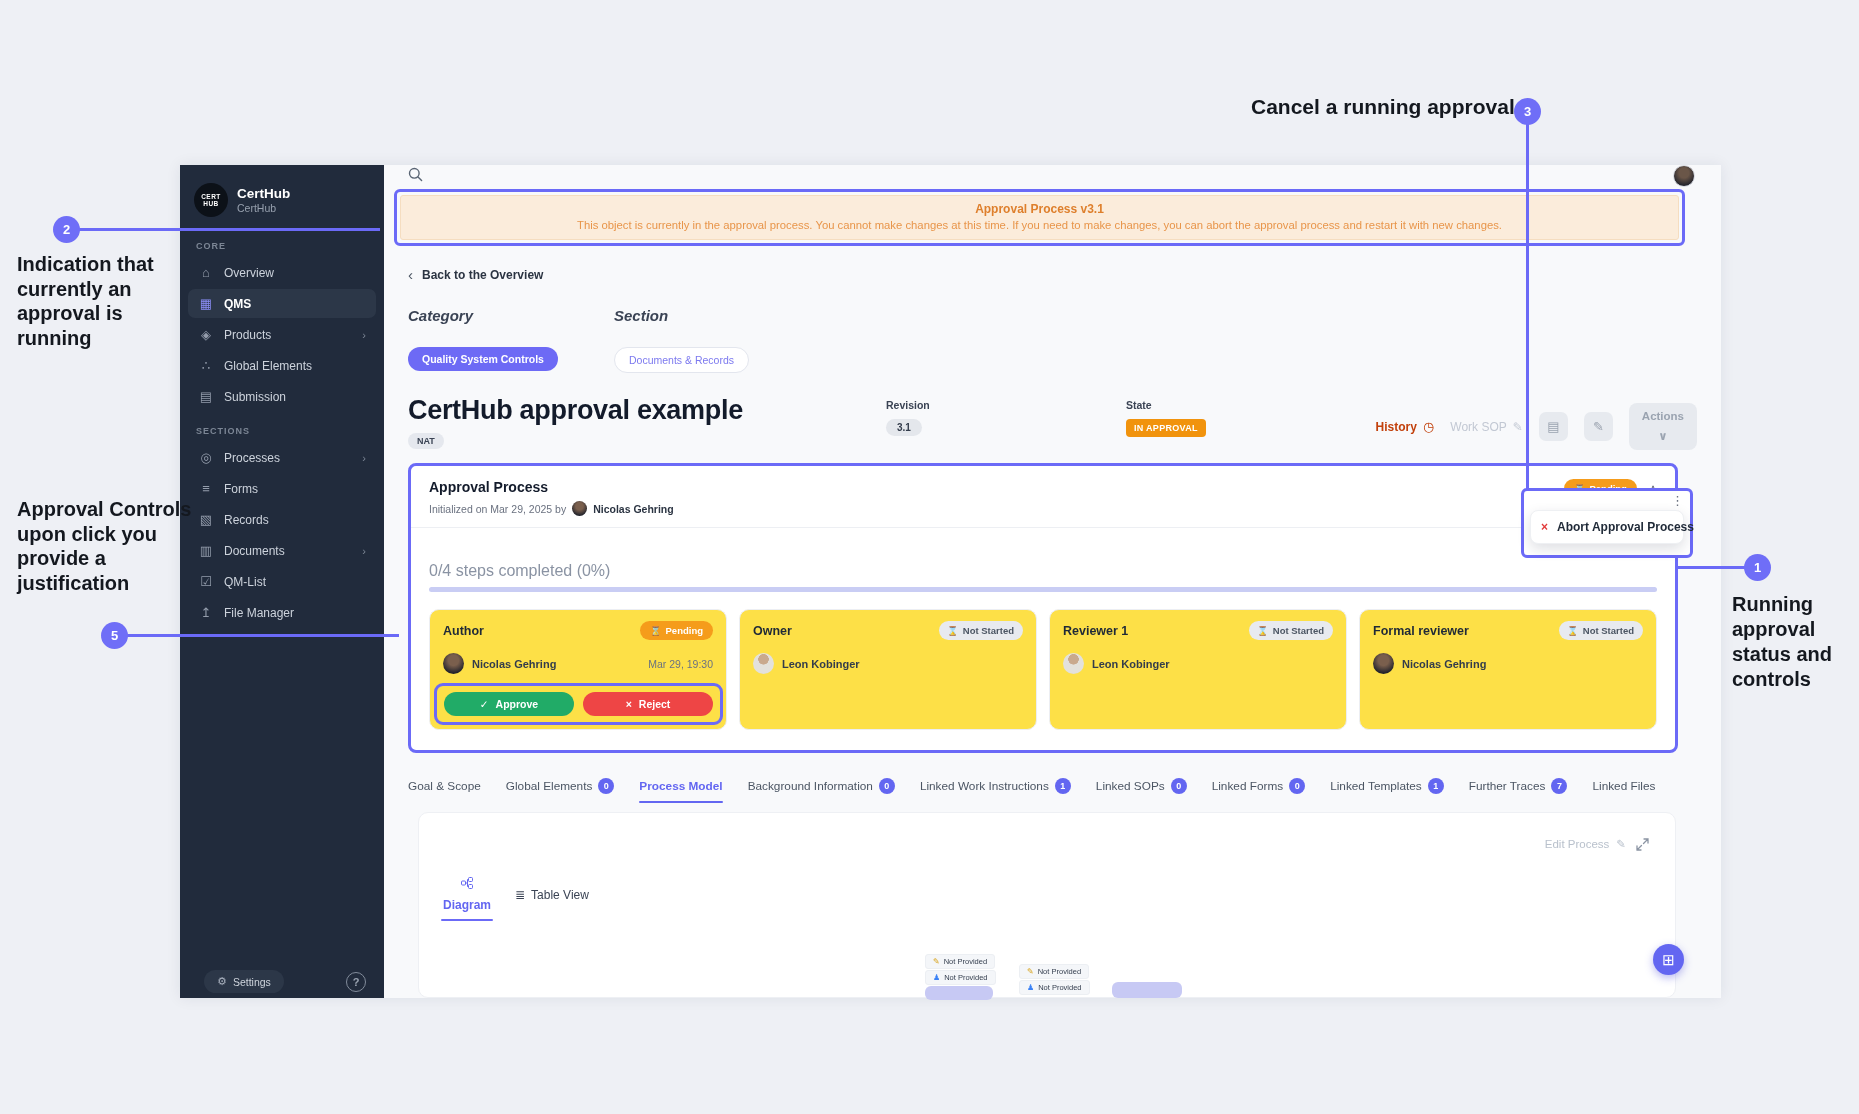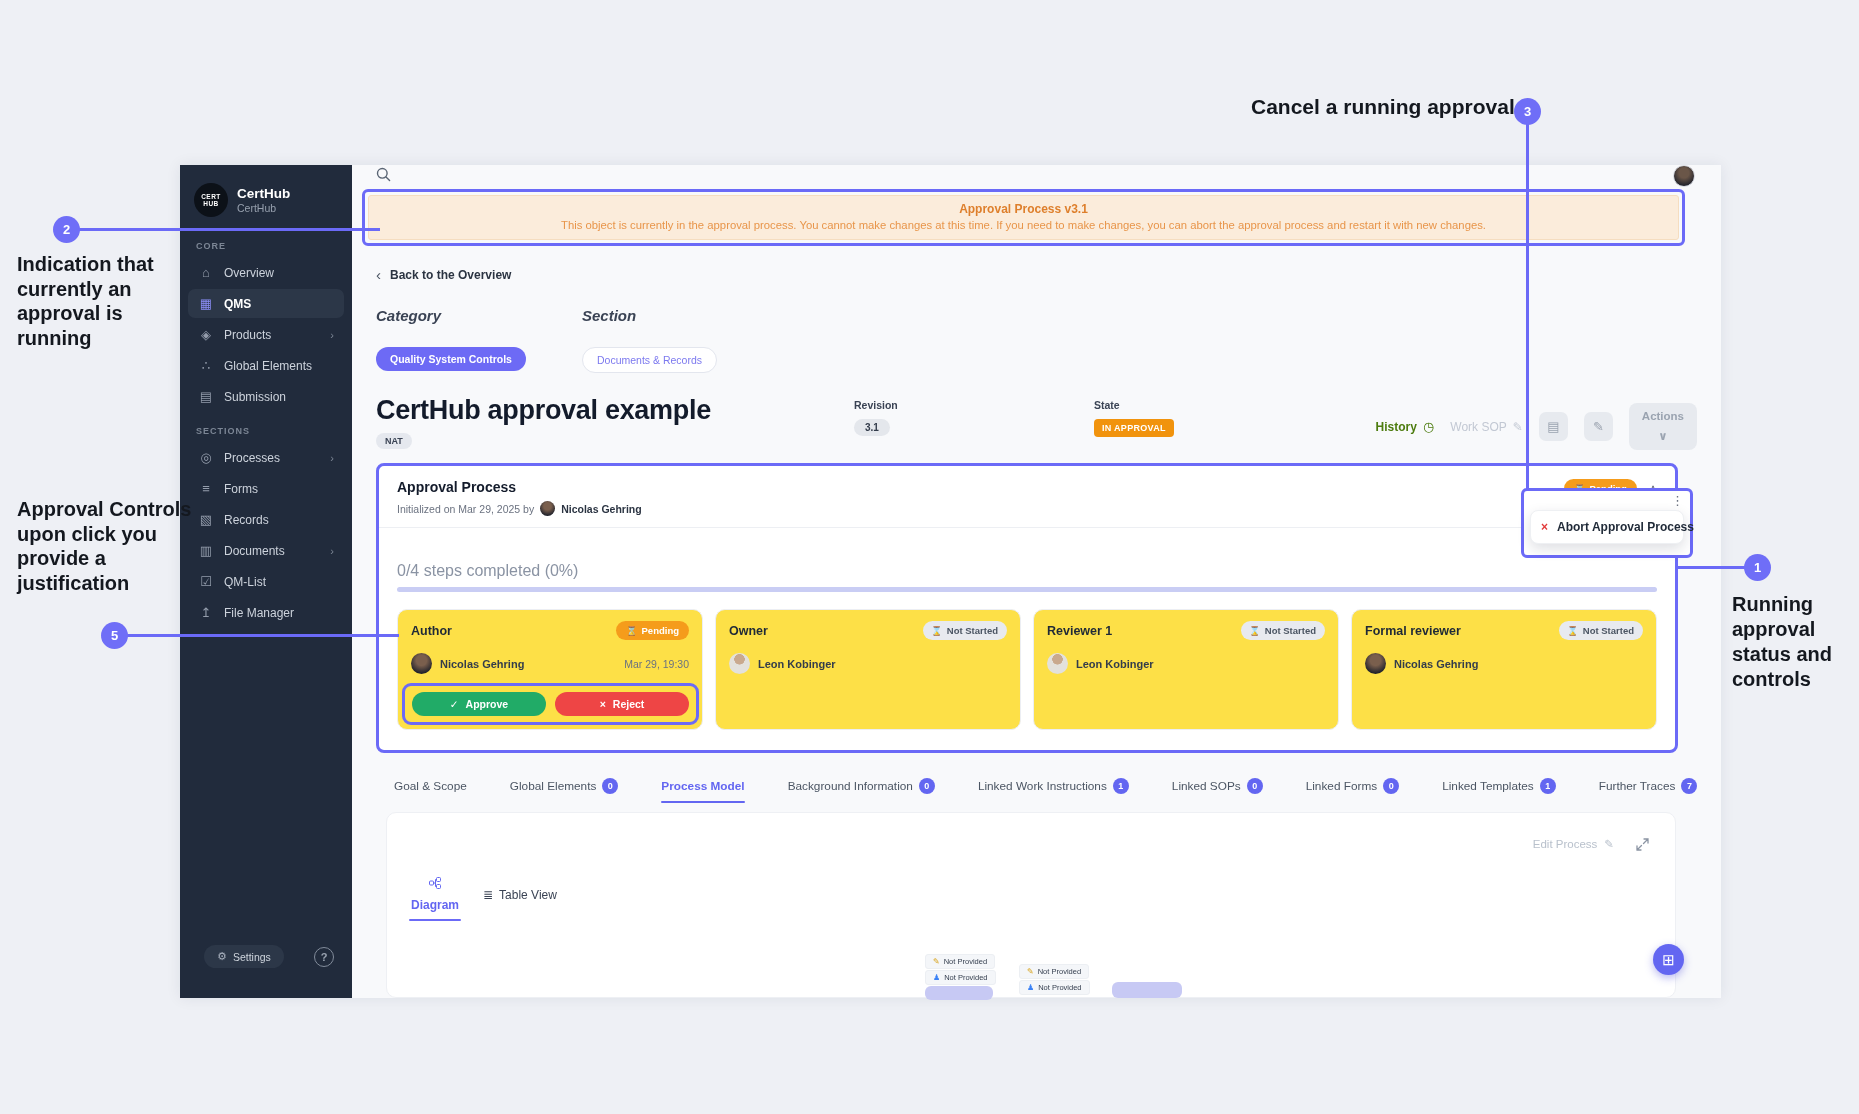"CertHub" .sidebar { padding: 14px 0 28px -> 14px 0 3px; width: 172px -> 204px }
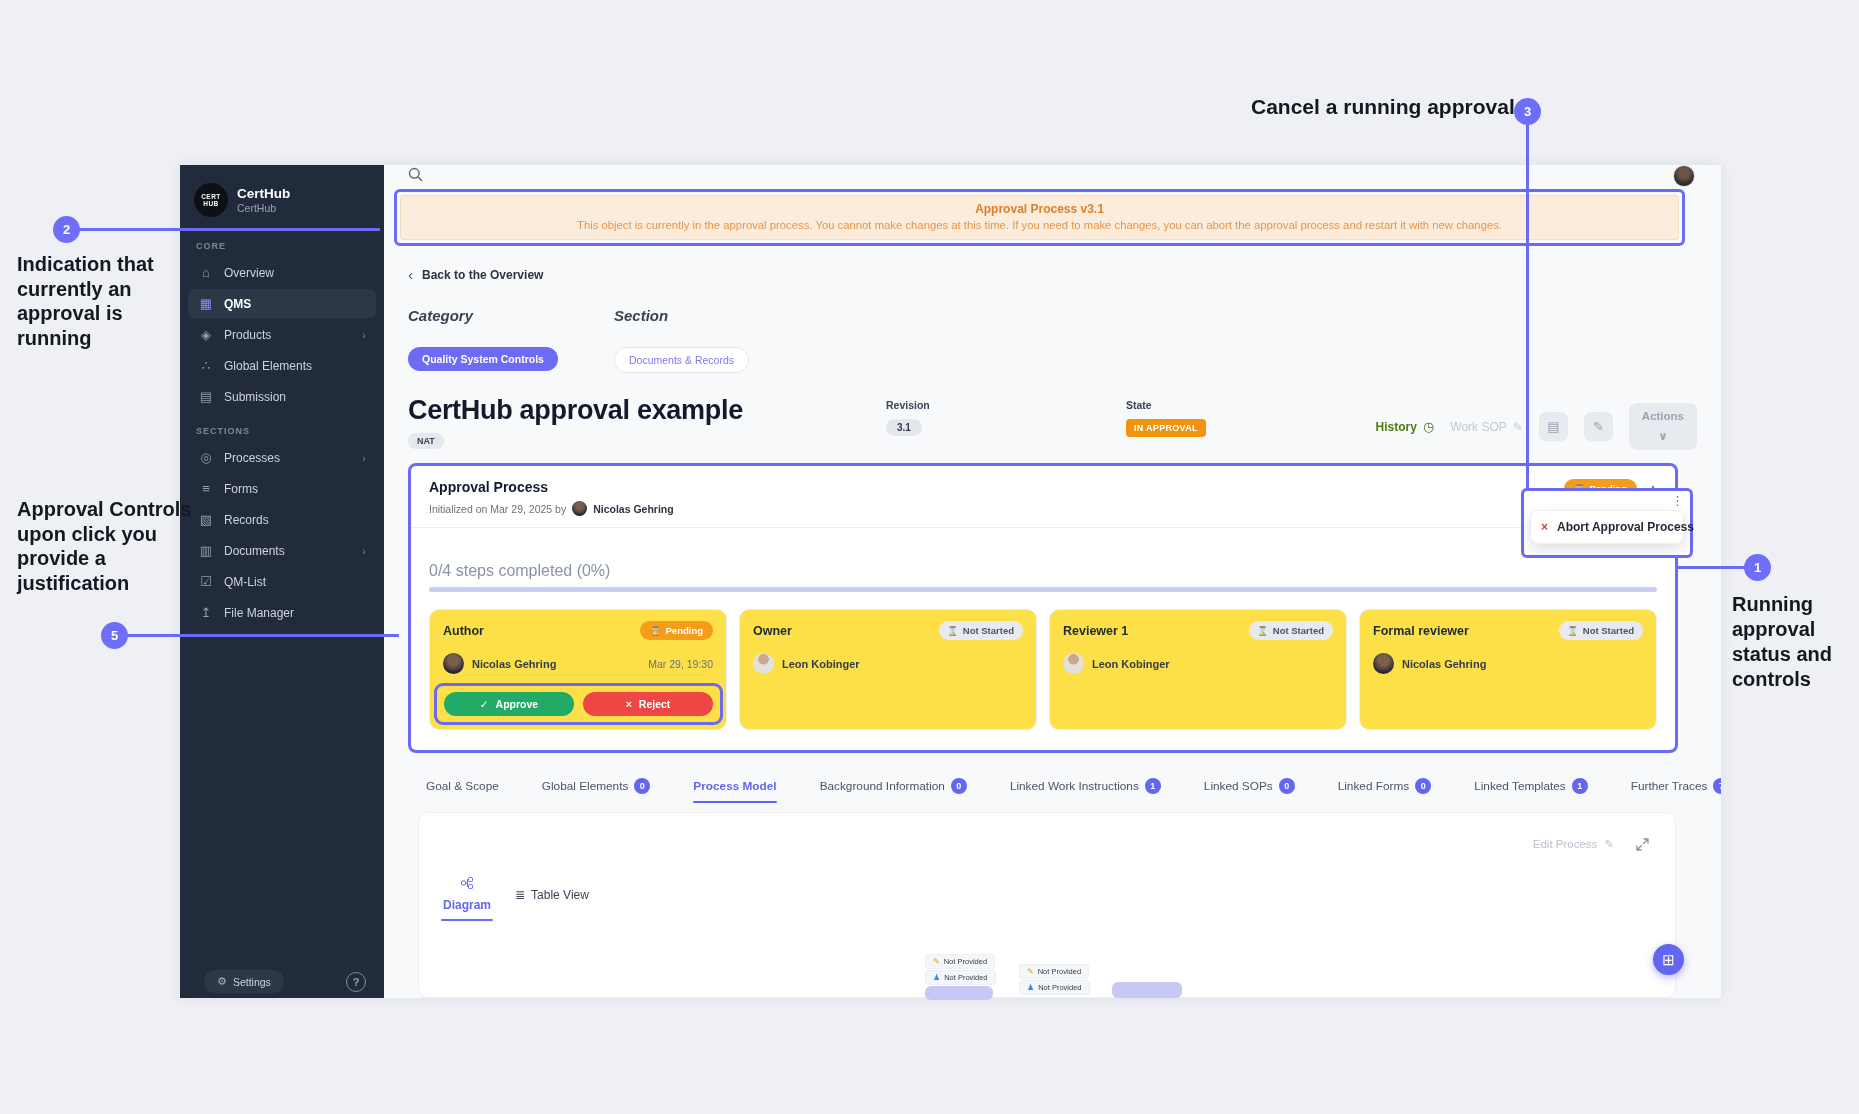"History" .hist-link { color: #4d7c0f -> #c2410c }
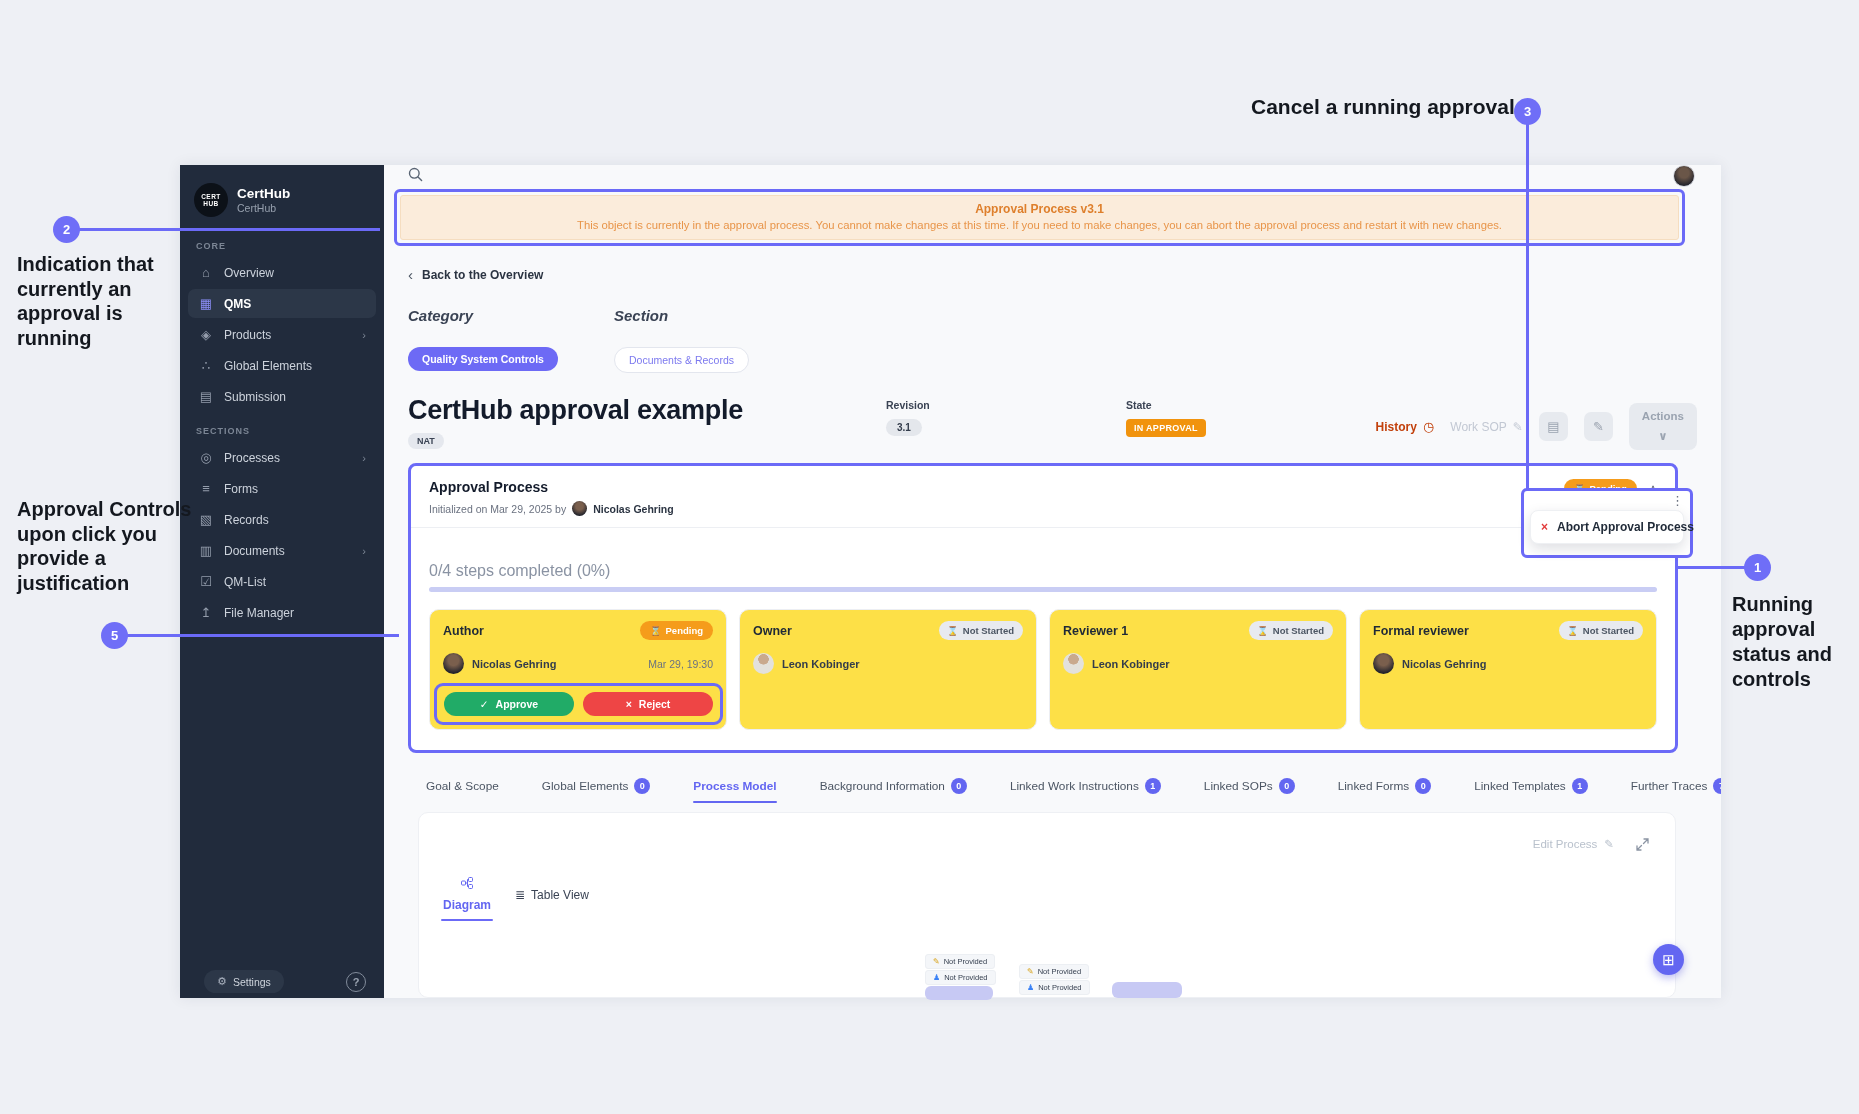"Goal & Scope" .tab { margin-left: 18px -> none }
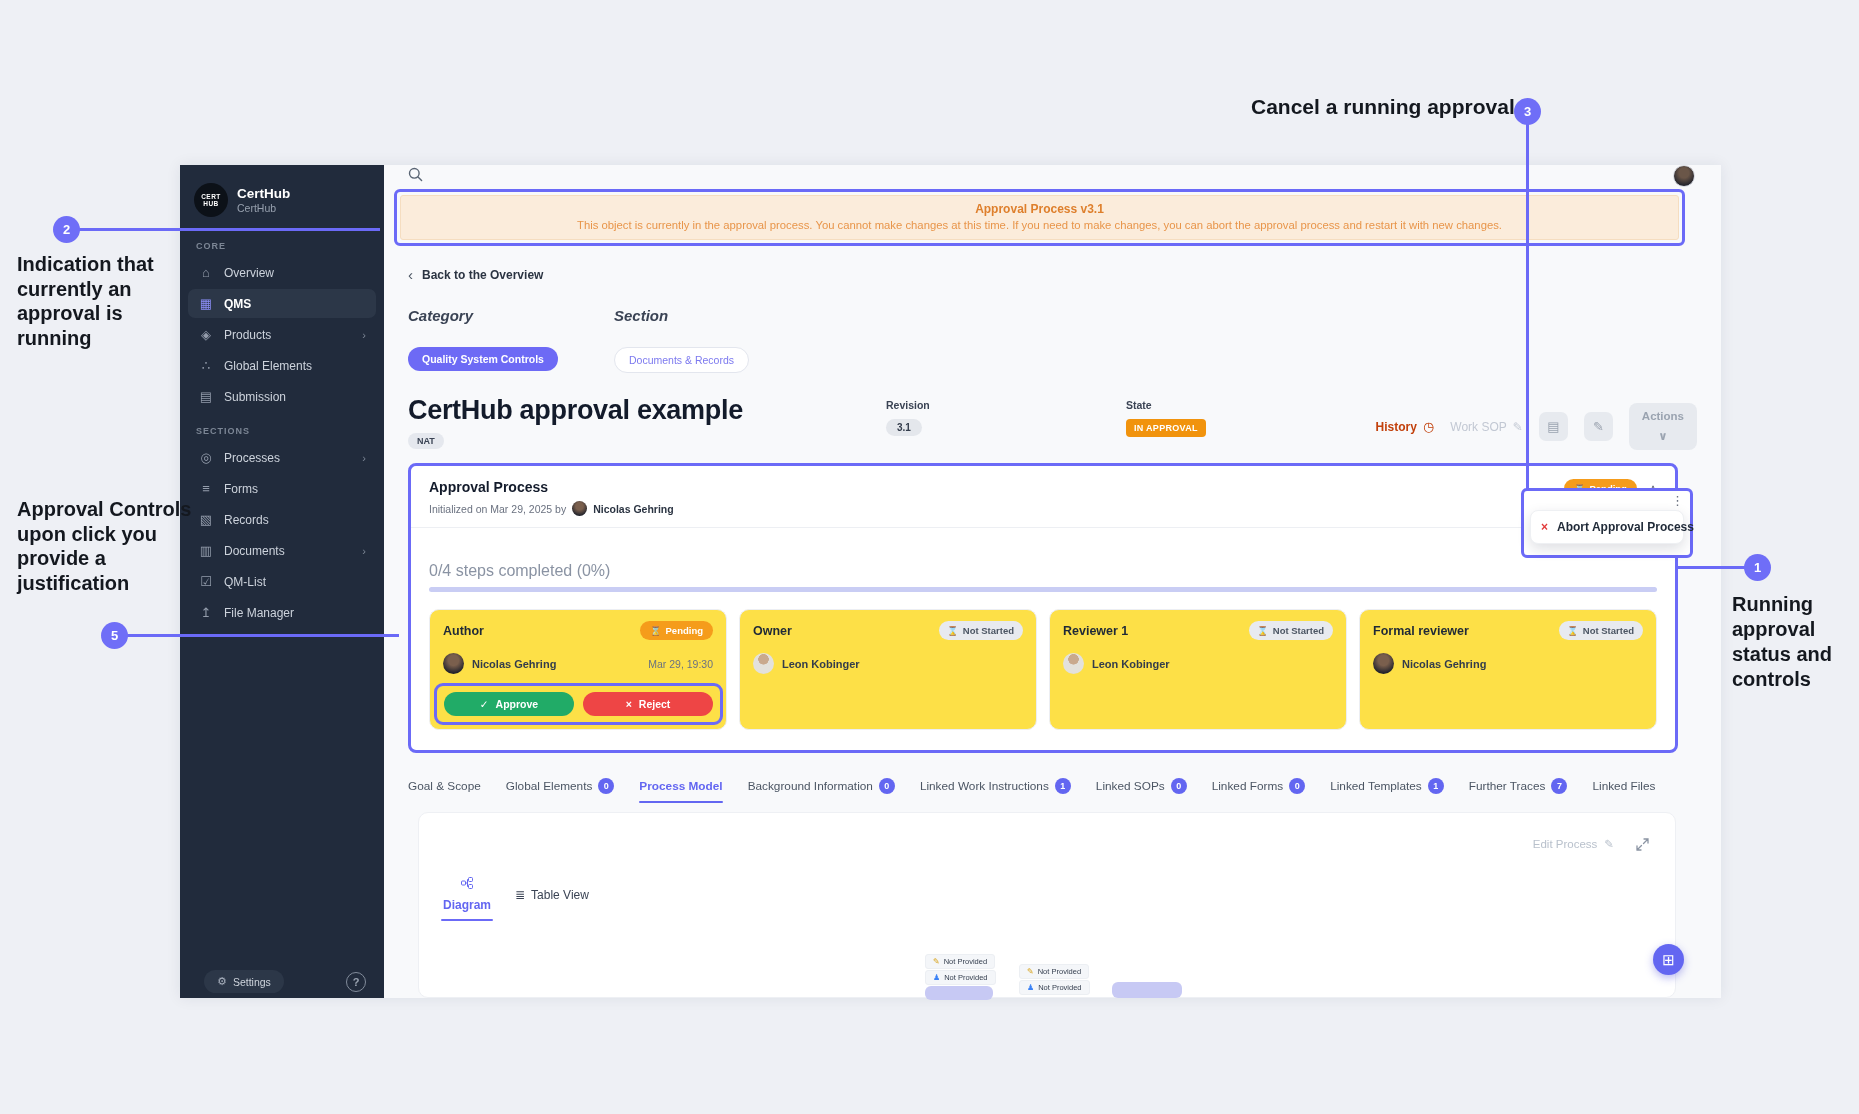"Edit Process" .pc-controls { gap: 22px -> 10px }
